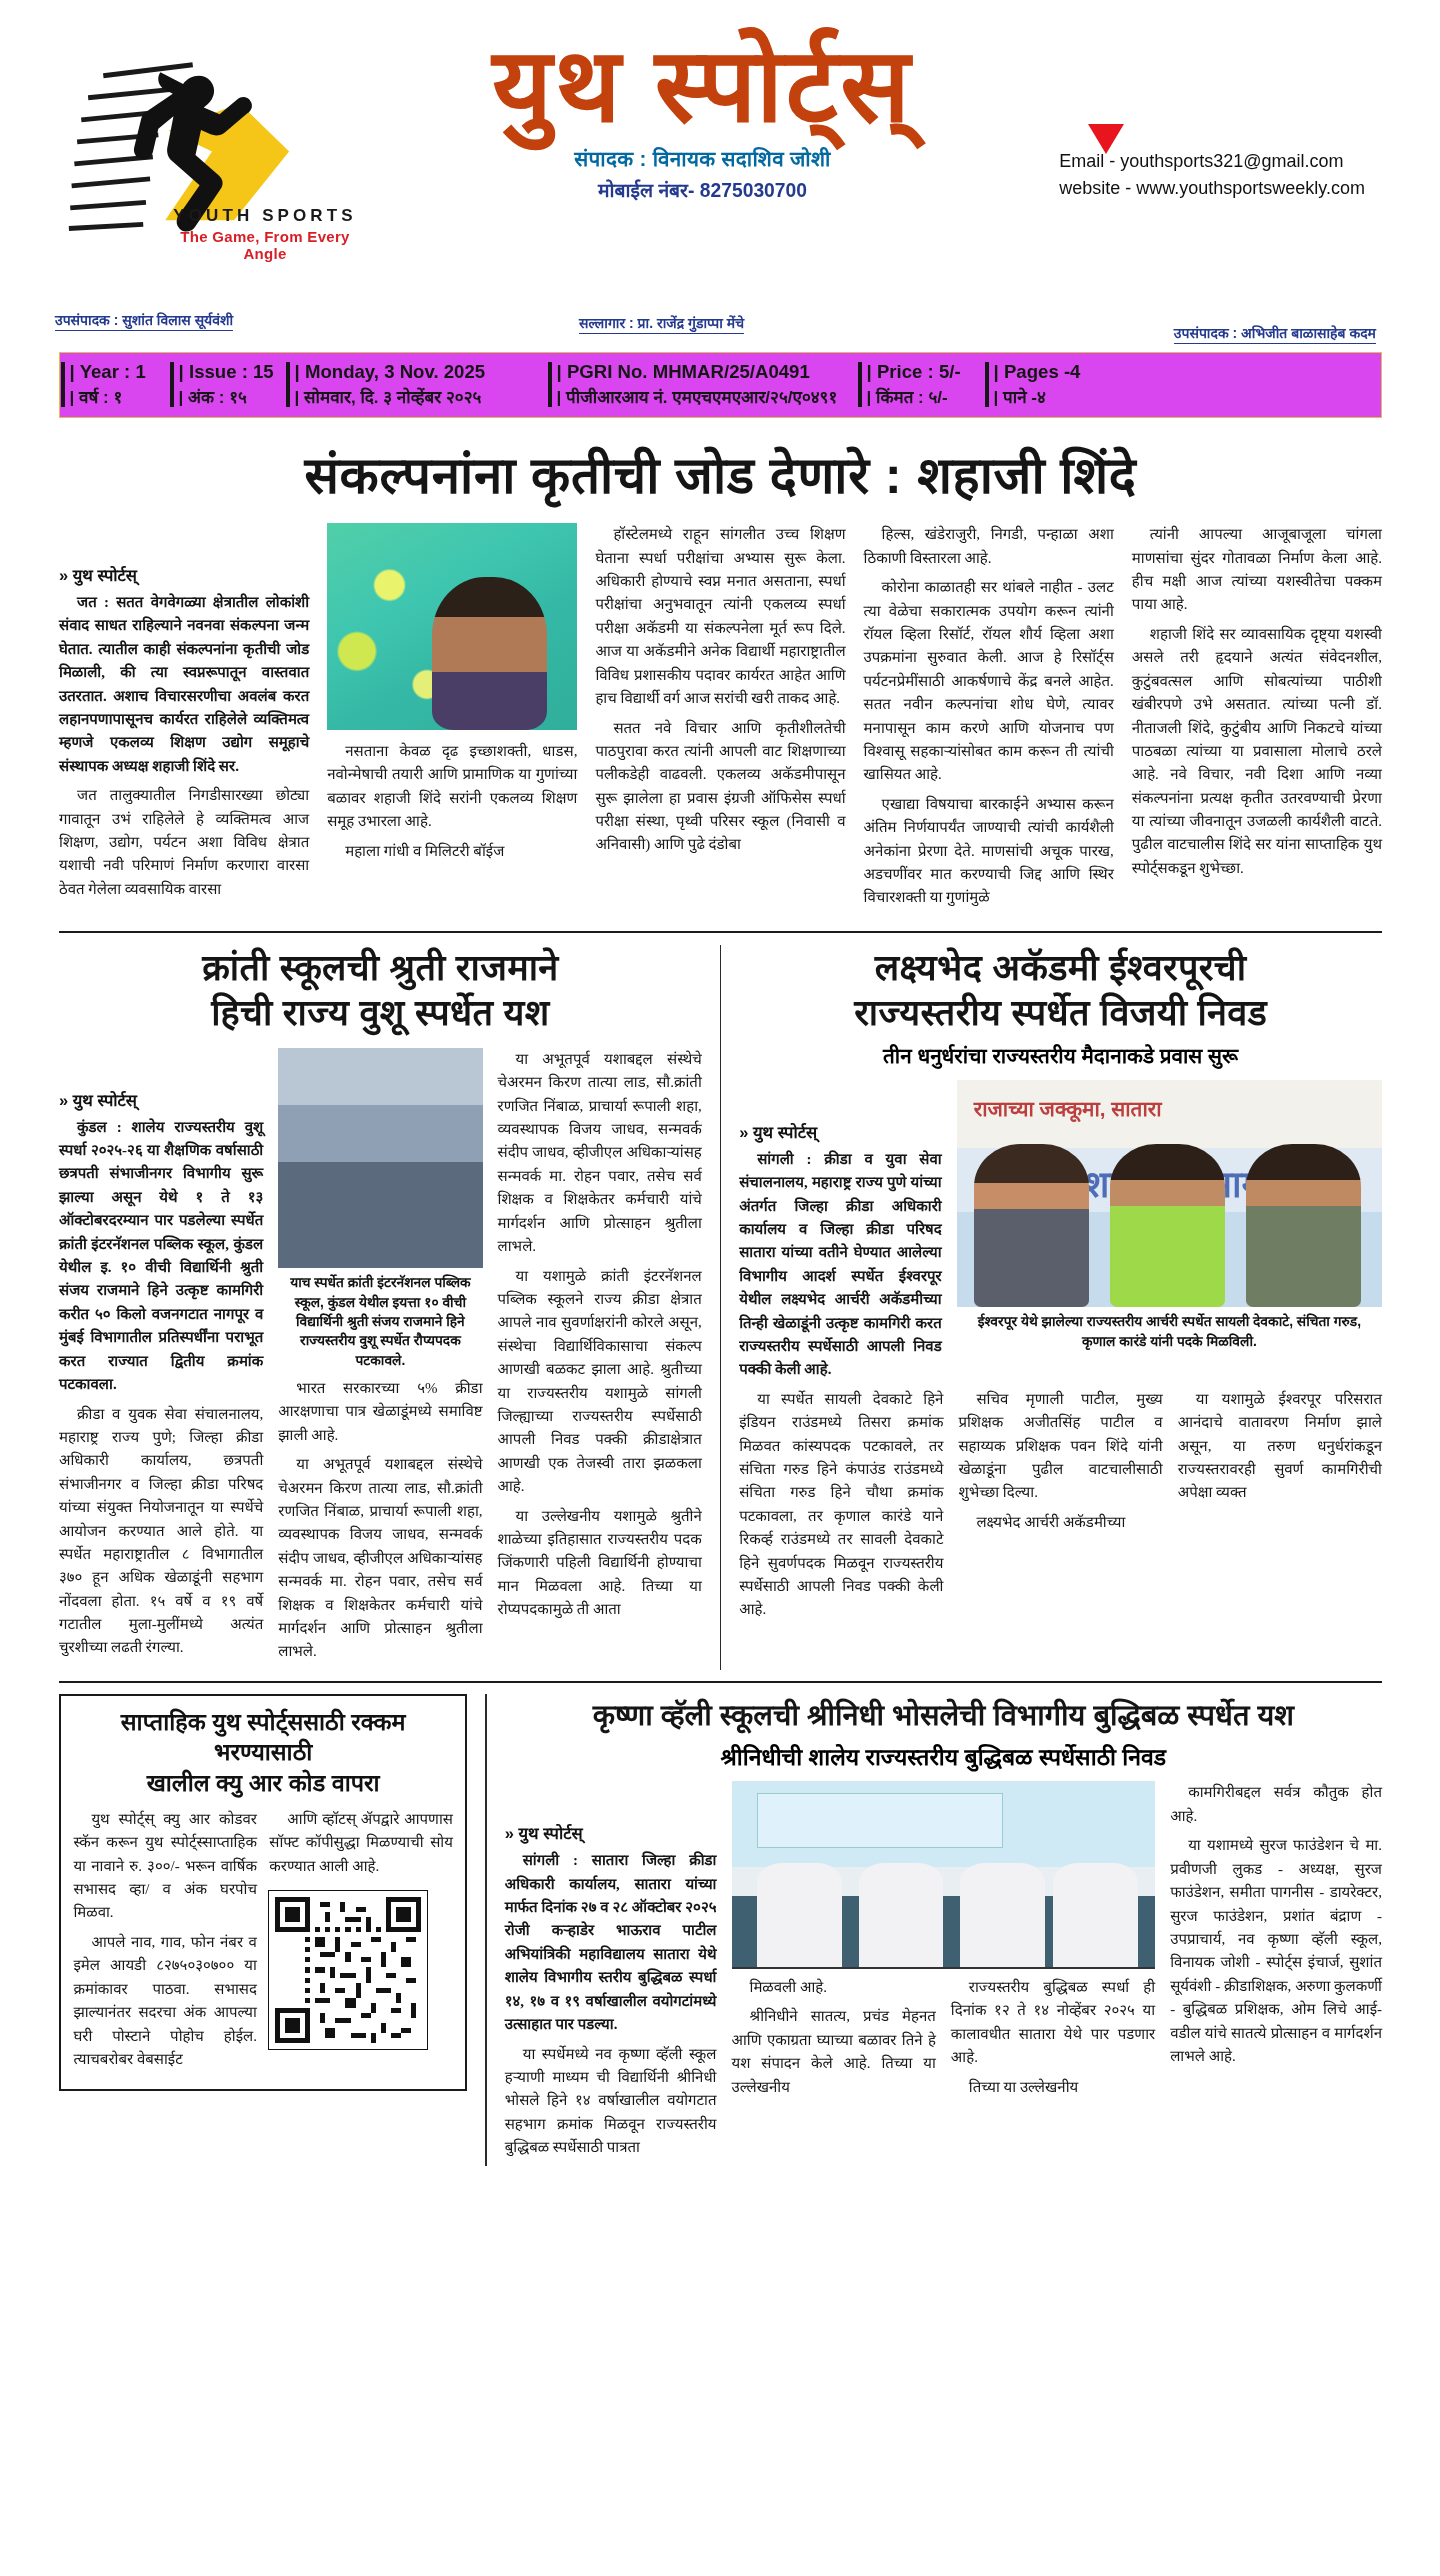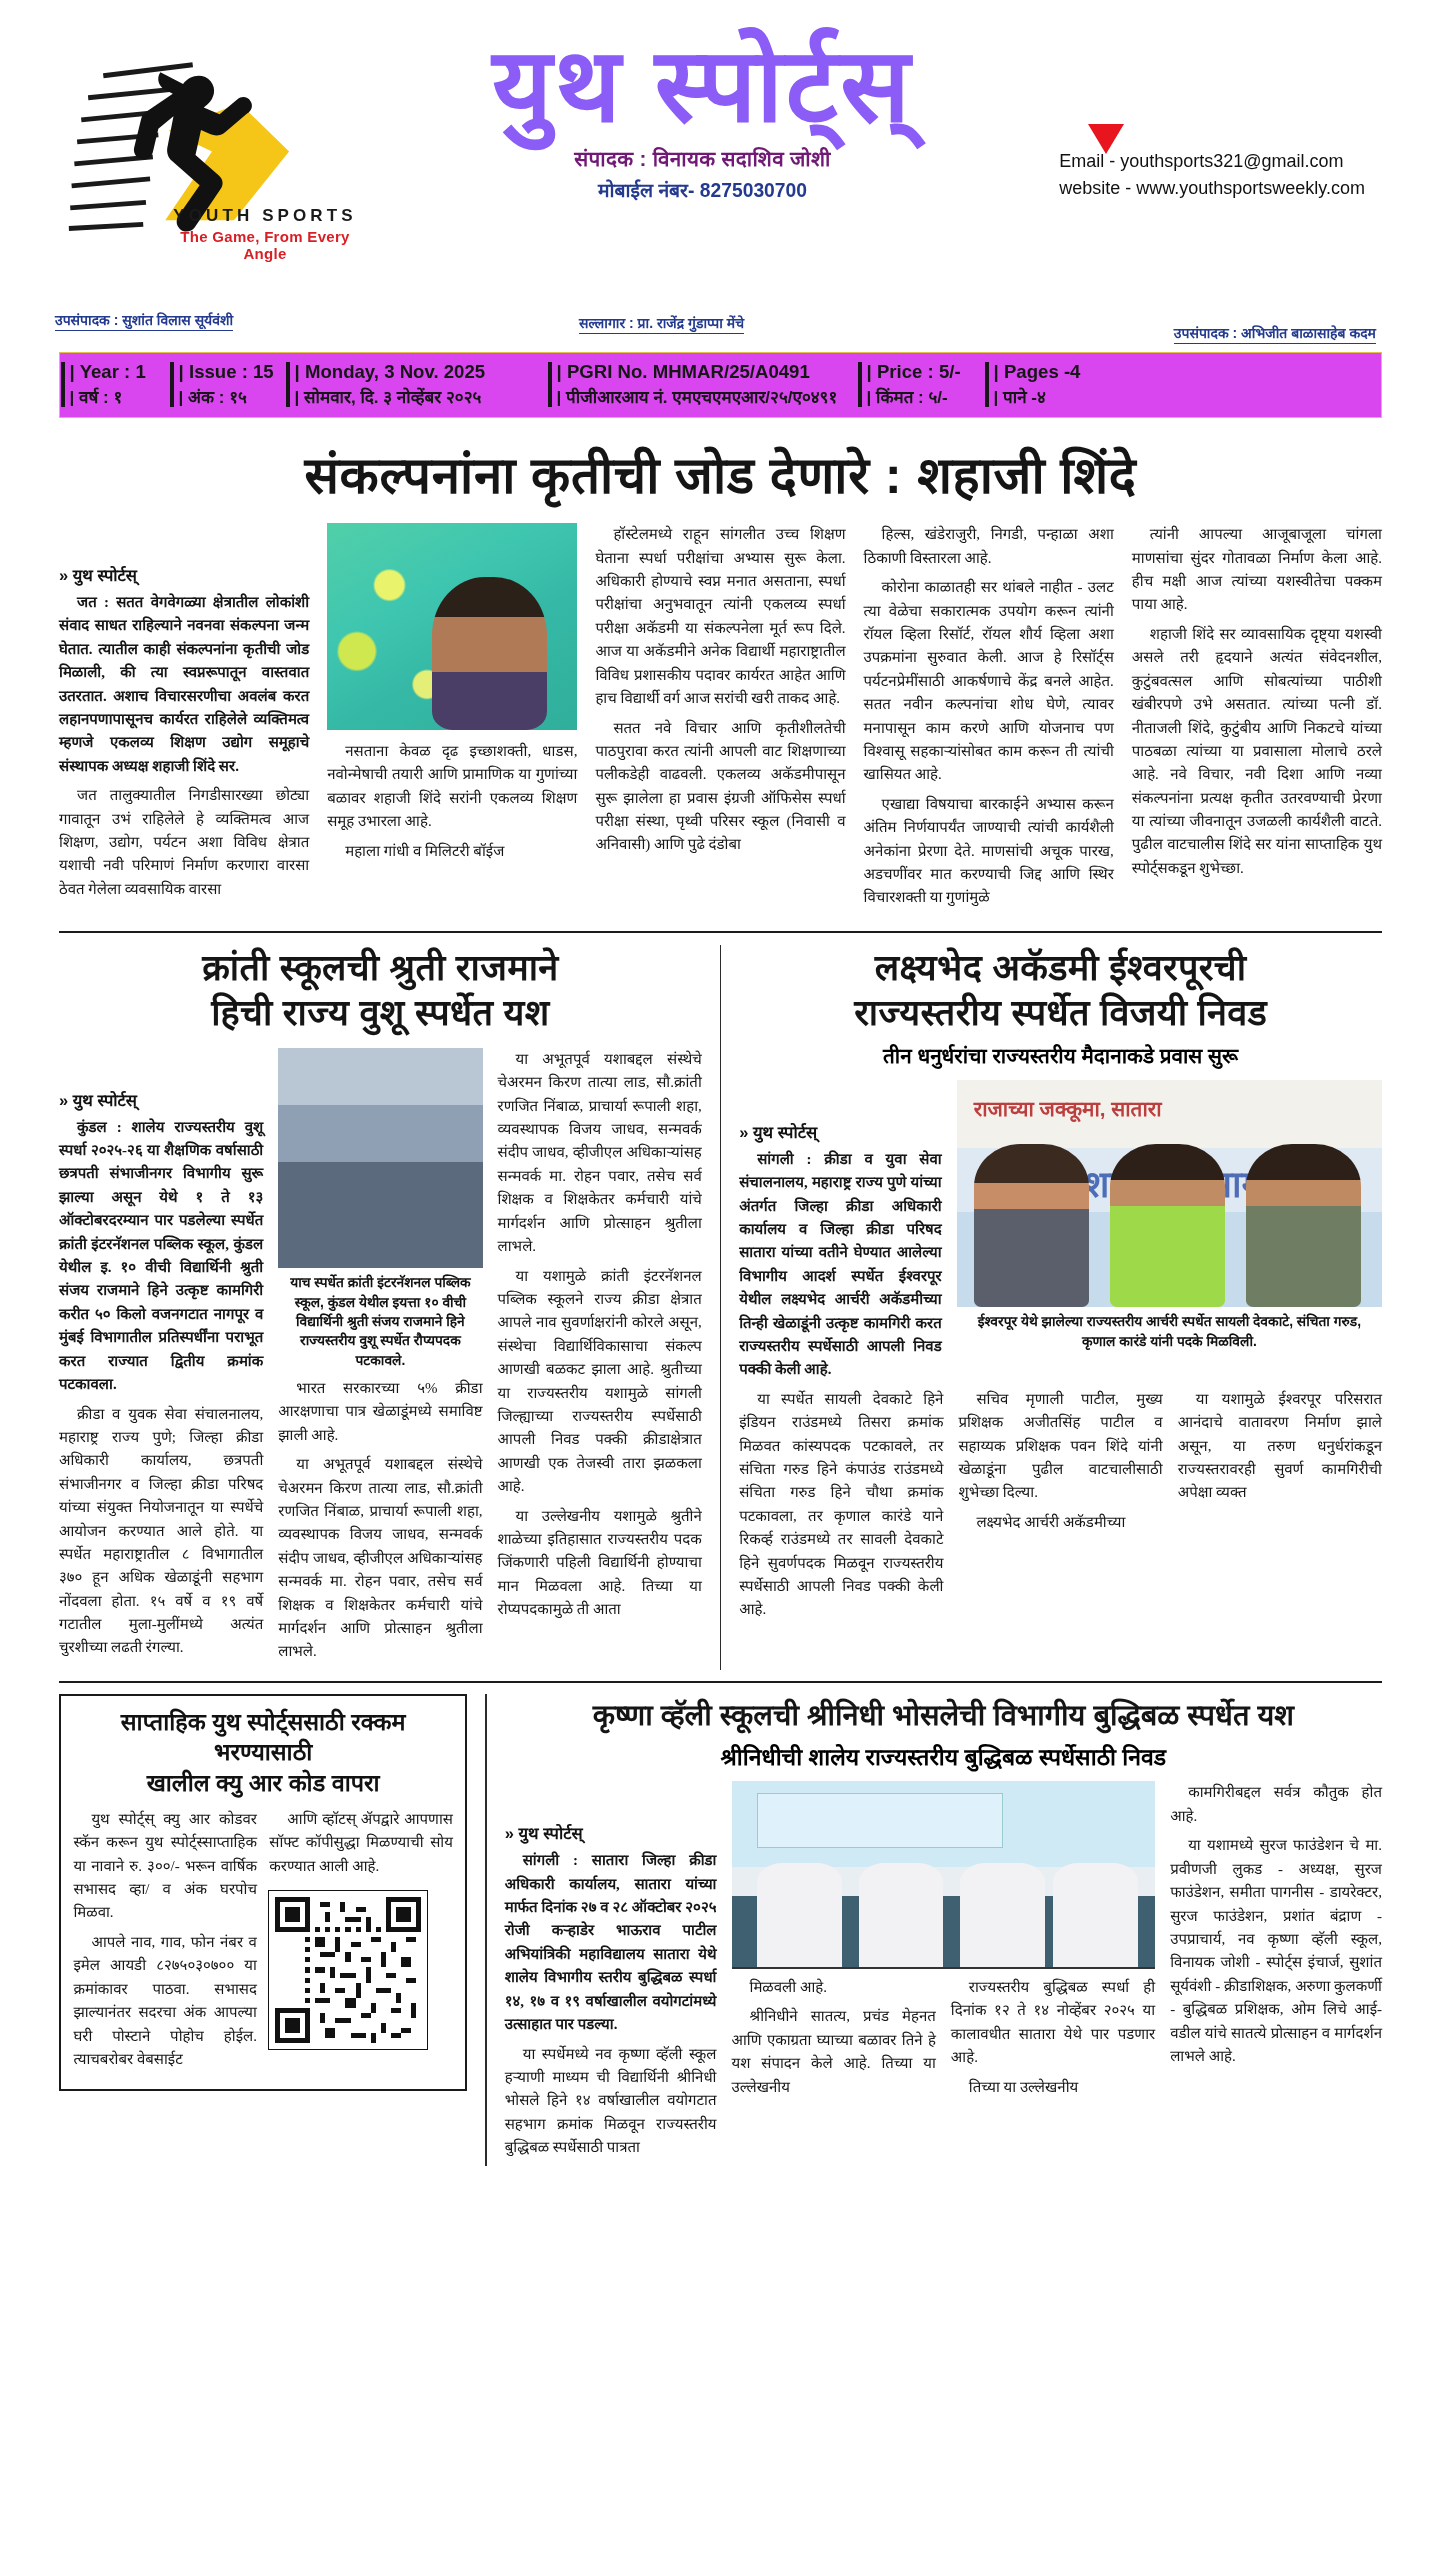"युथ स्पोर्ट्स्" .title-main { color: #8b5cf6 -> #c2410c }
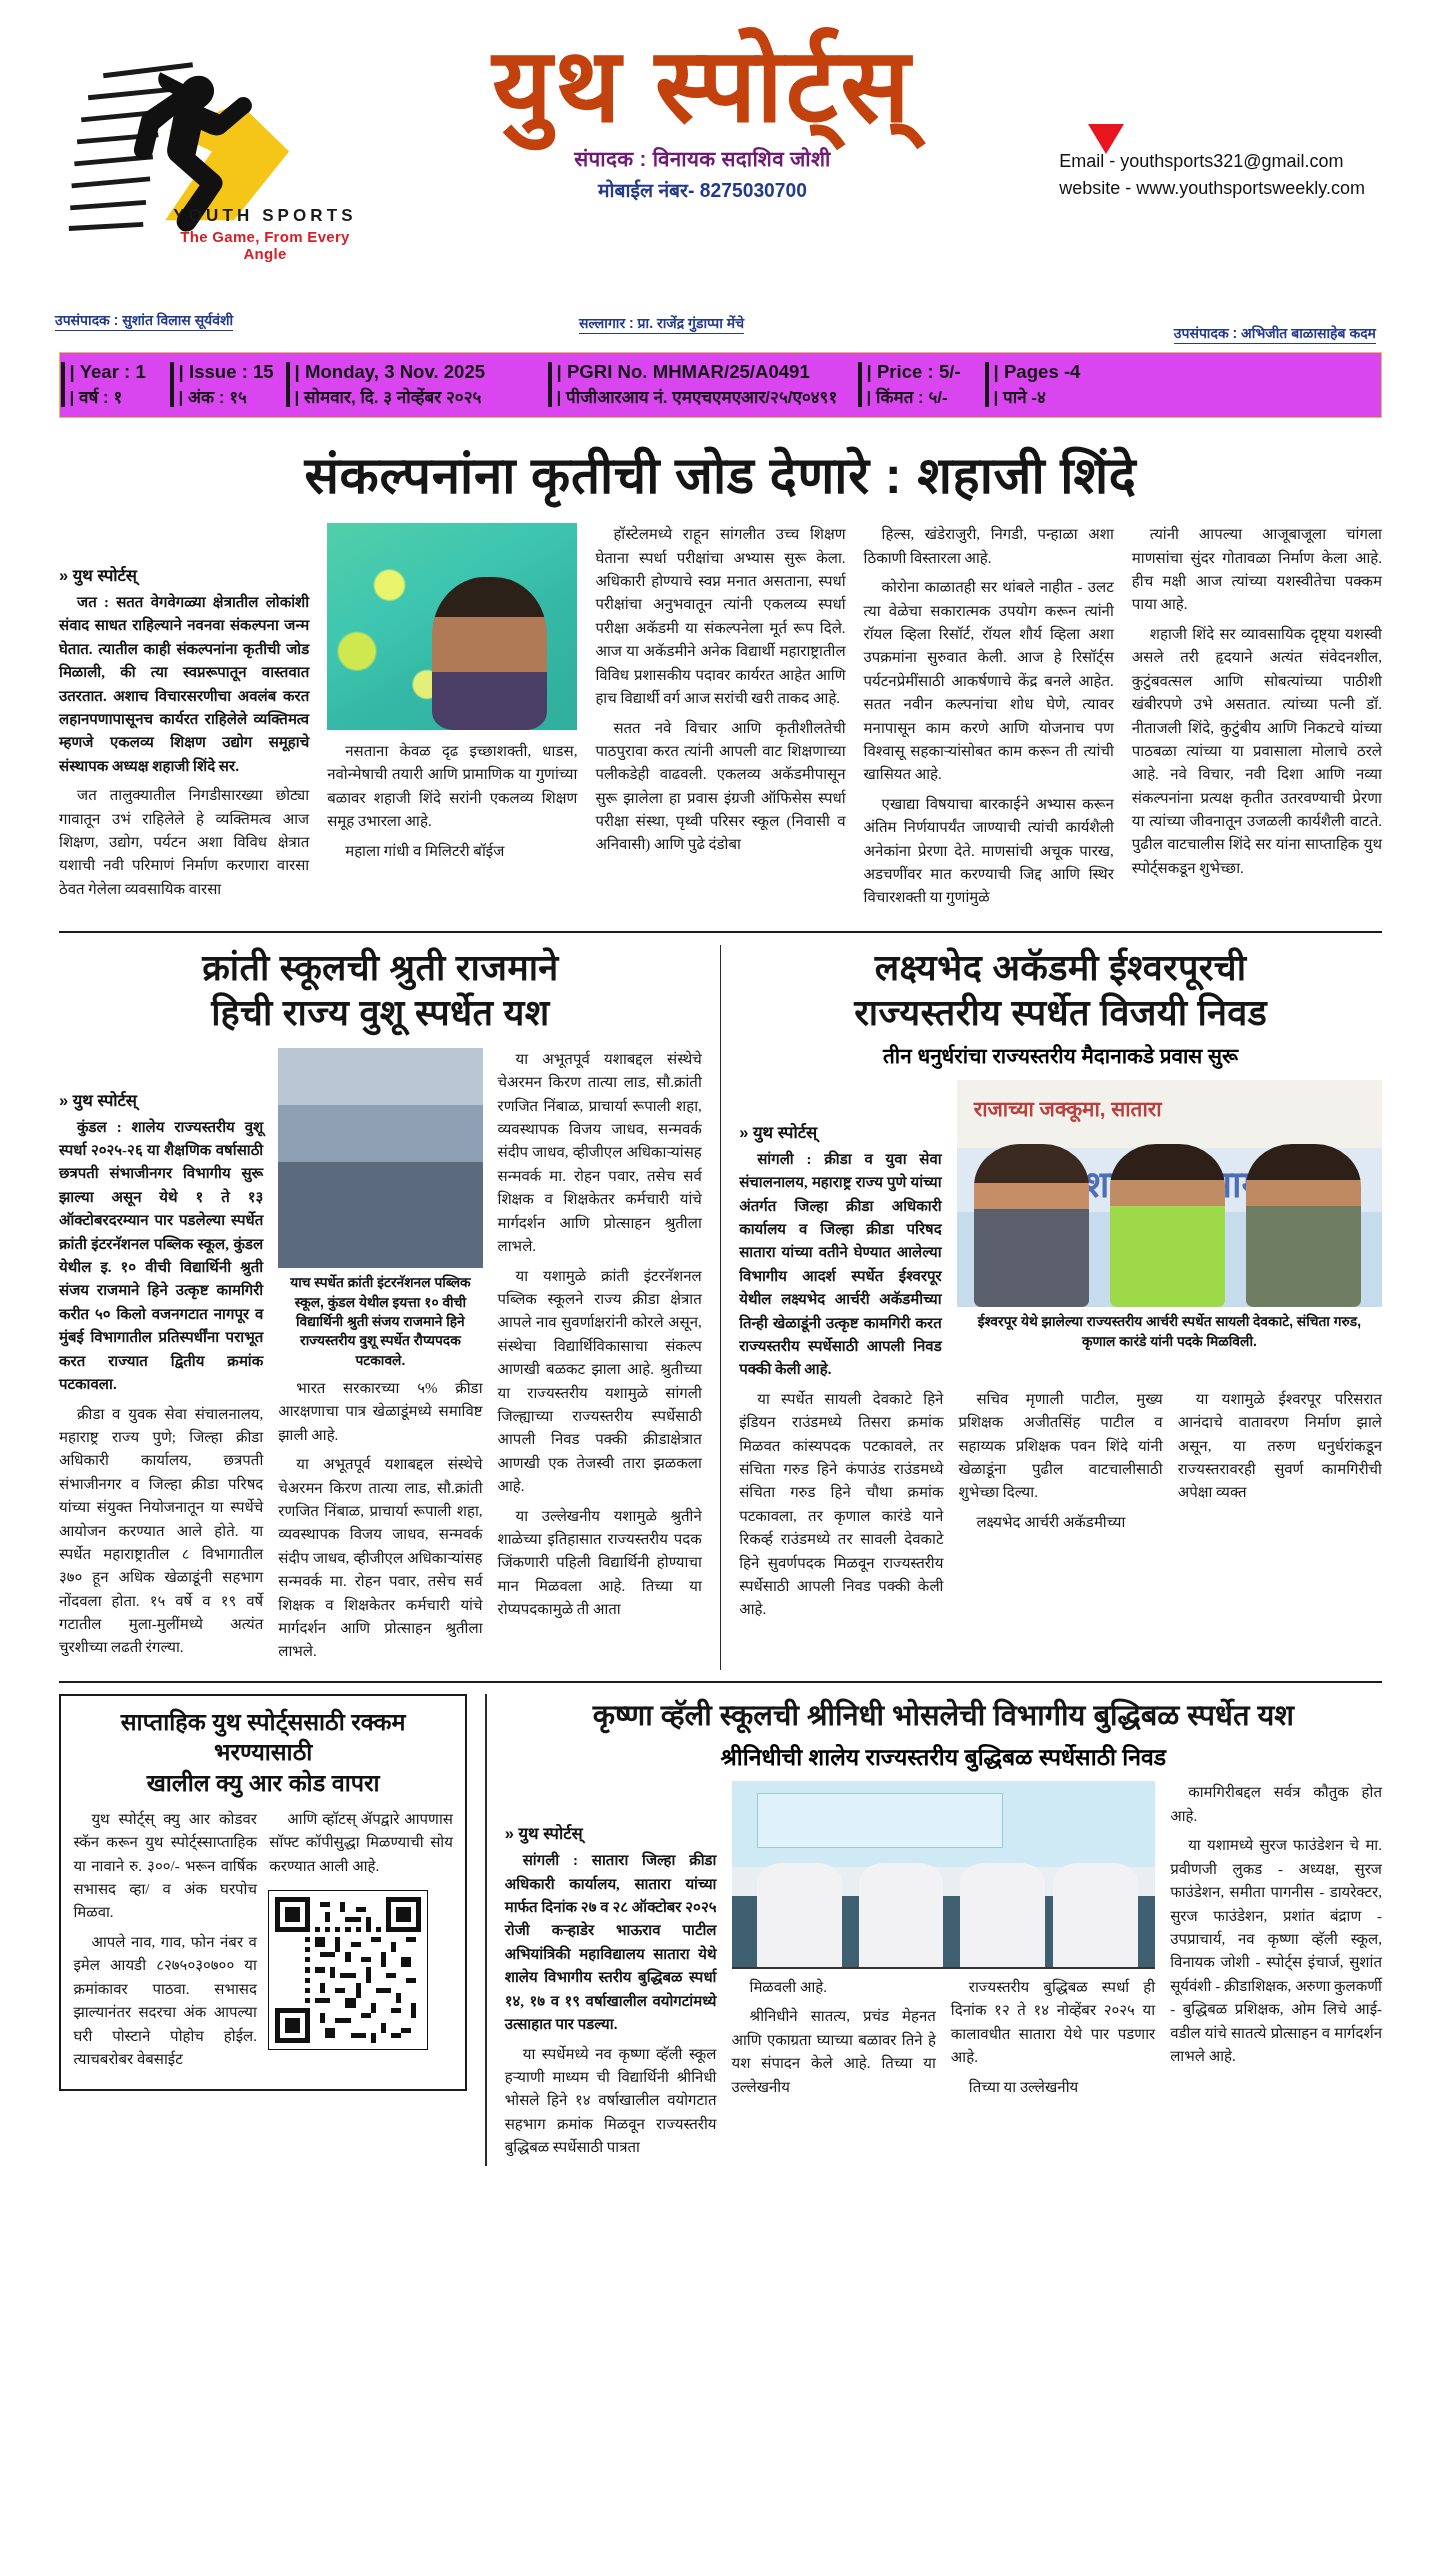"संपादक : विनायक सदाशिव जोशी" .editor-line { color: #701a75 -> #0369a1 }
